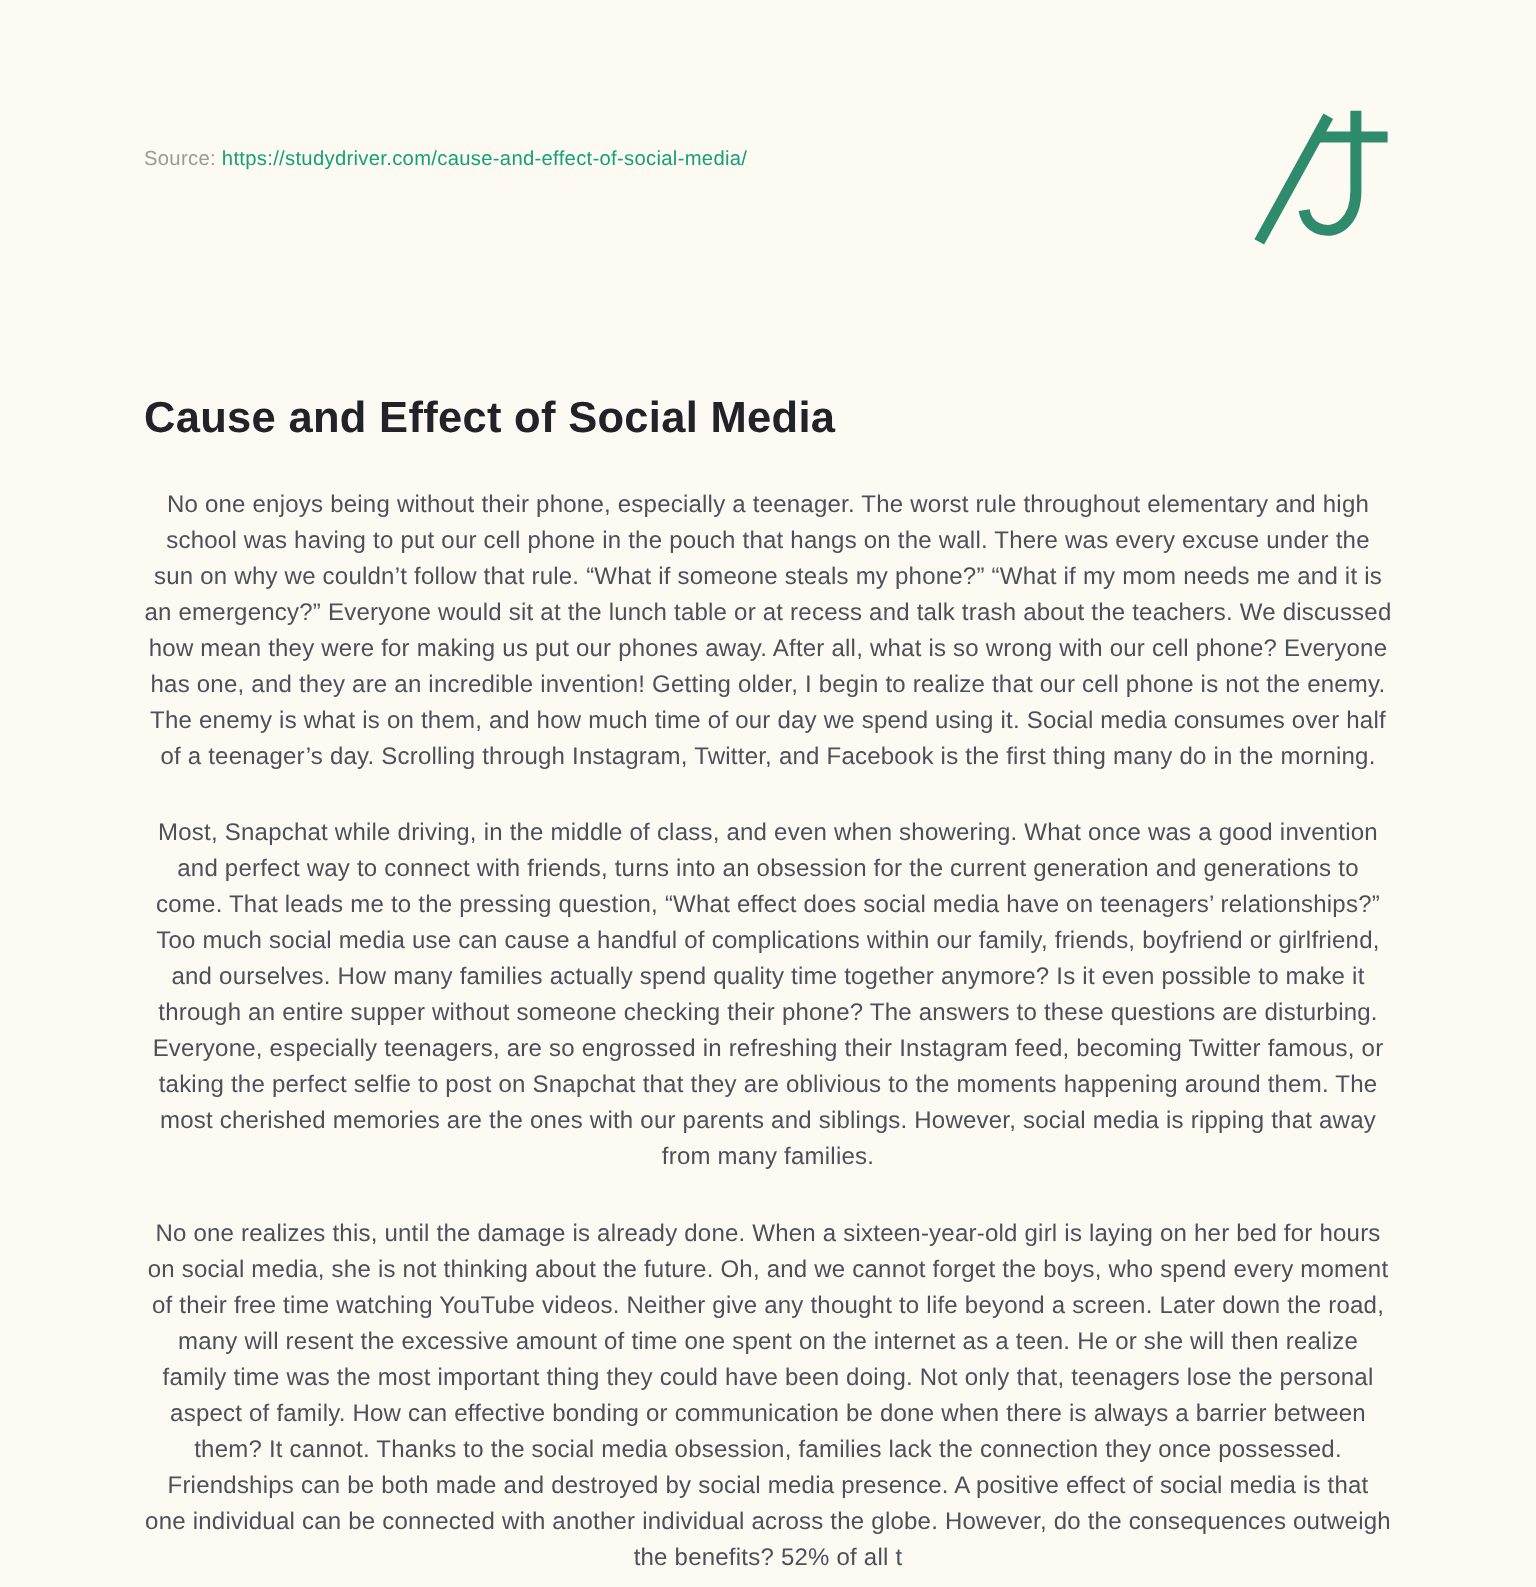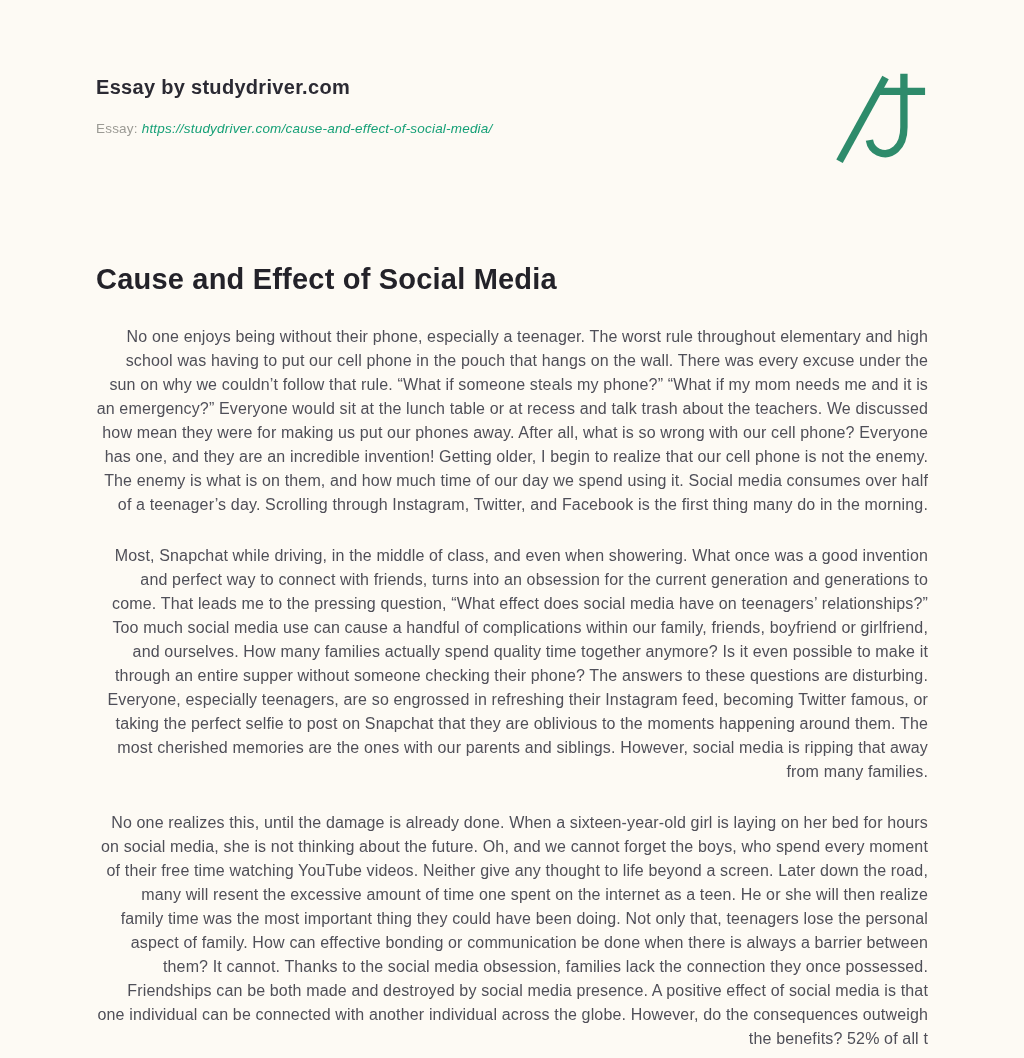"Essay by studydriver.com" div.site-title { html: <div>Essay by studydriver.com</div> -> none }
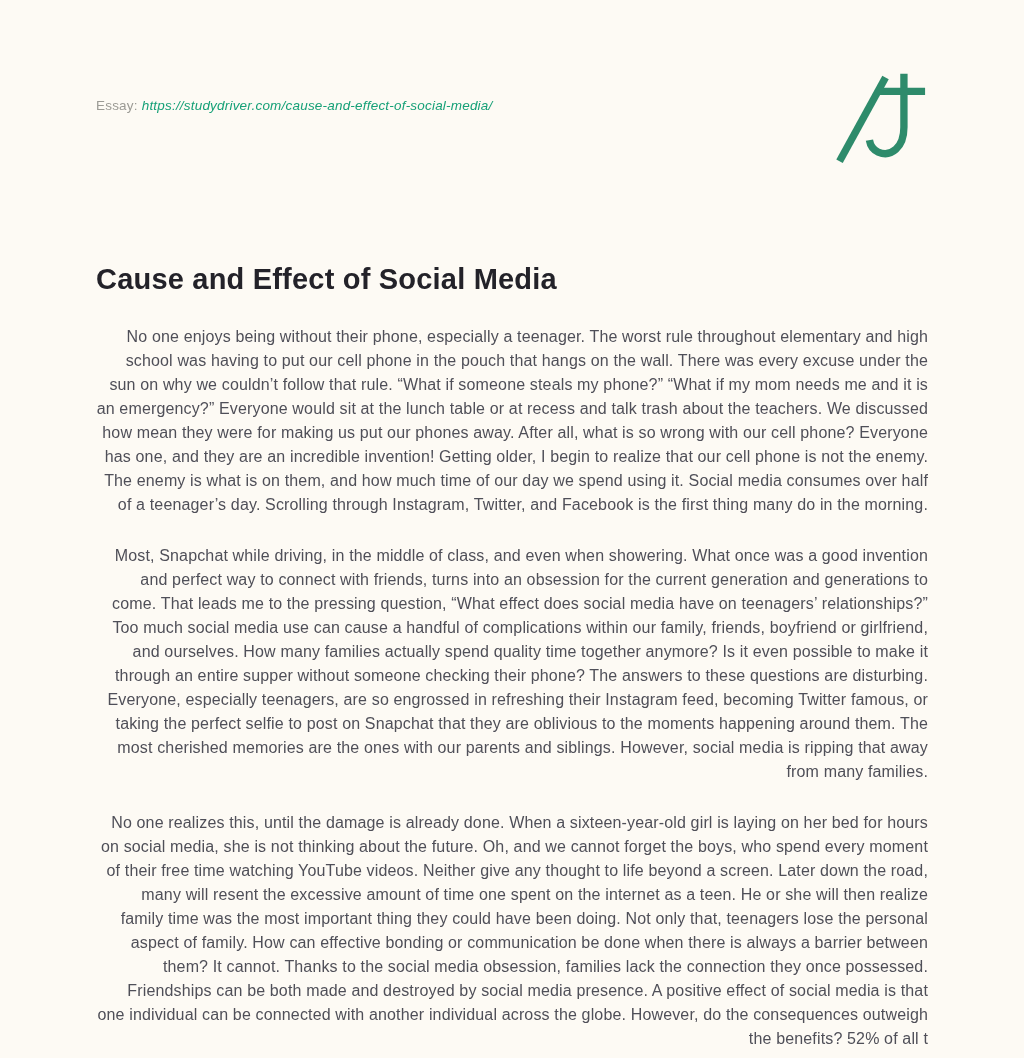"Essay:" span { text: Essay -> Source }
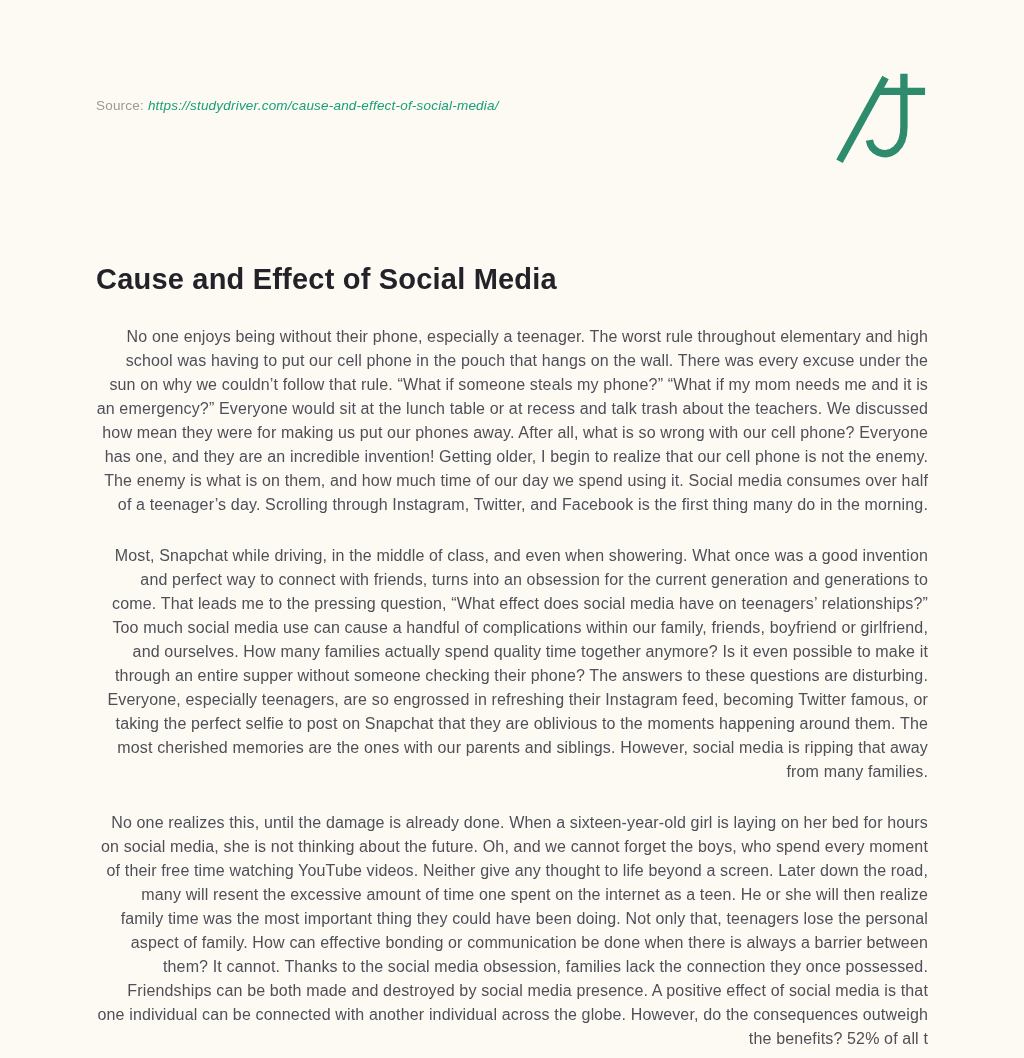"https://studydriver.com/cause-and-effect" .source-line a { font-style: italic -> none }
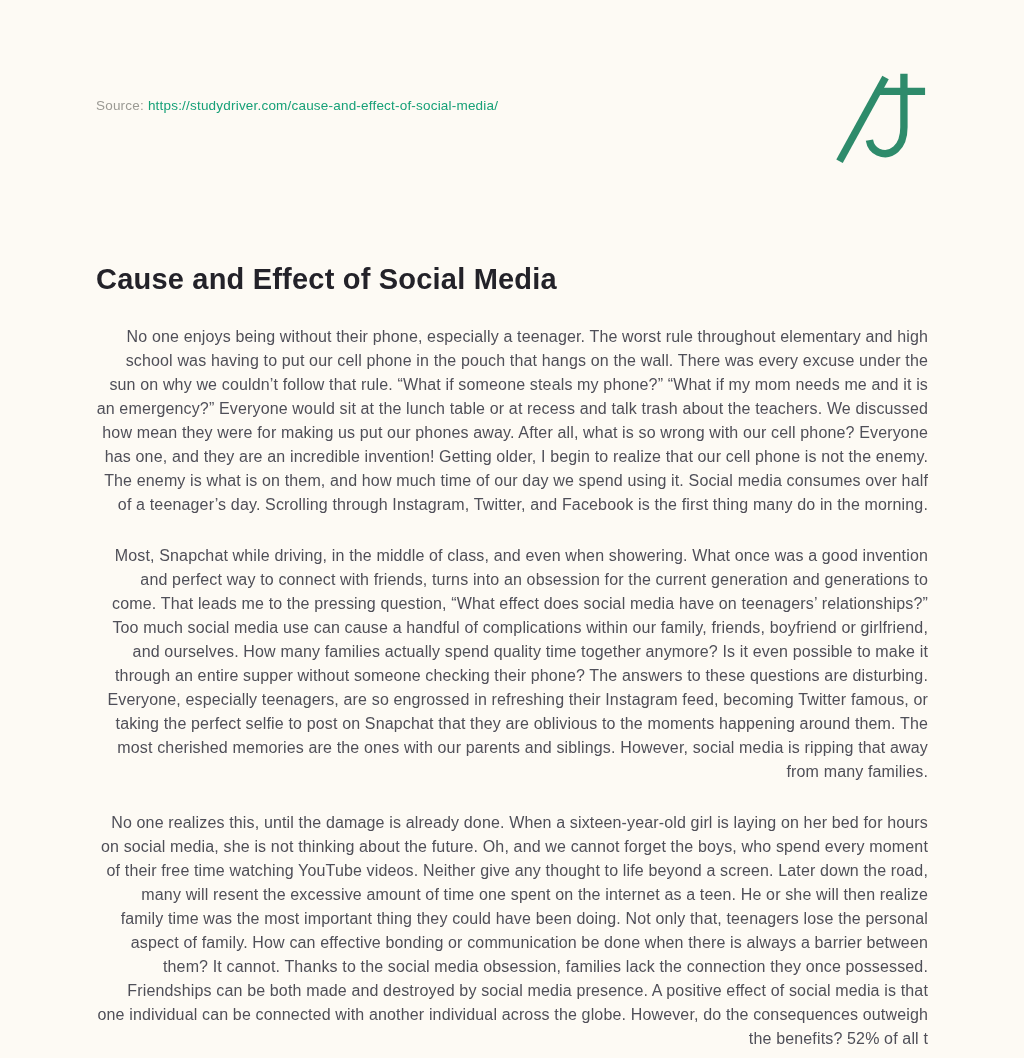"No one enjoys being without" .para { text-align: right -> center }
